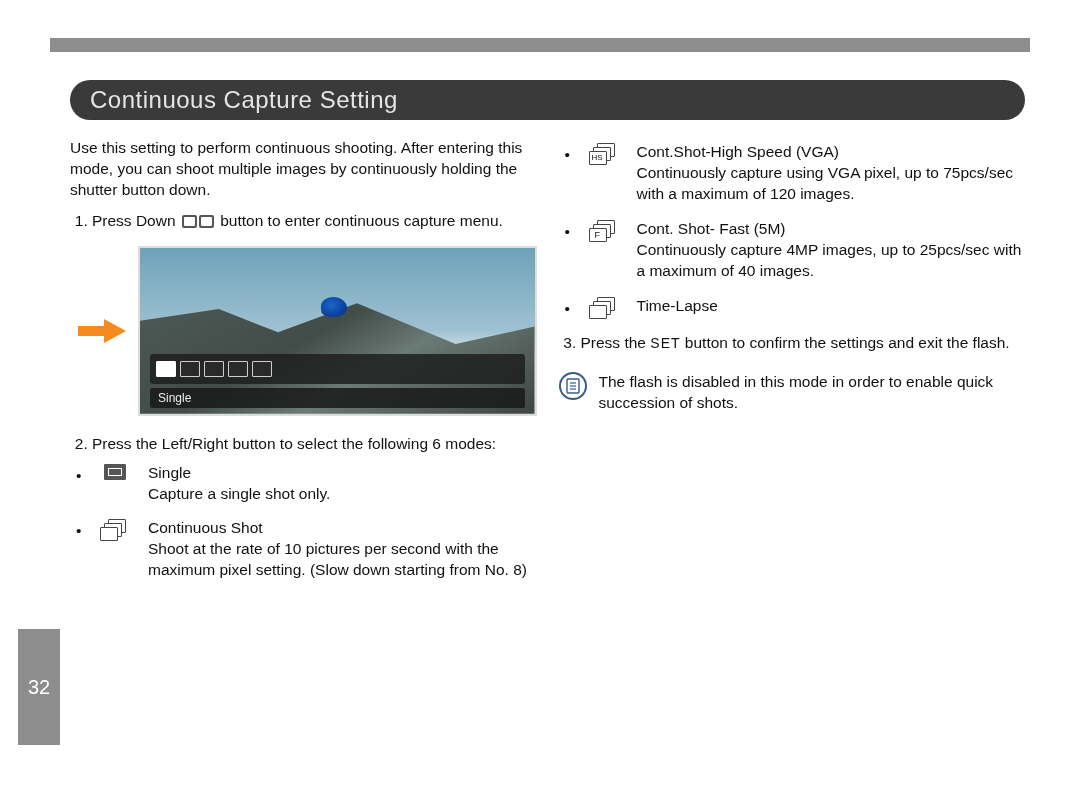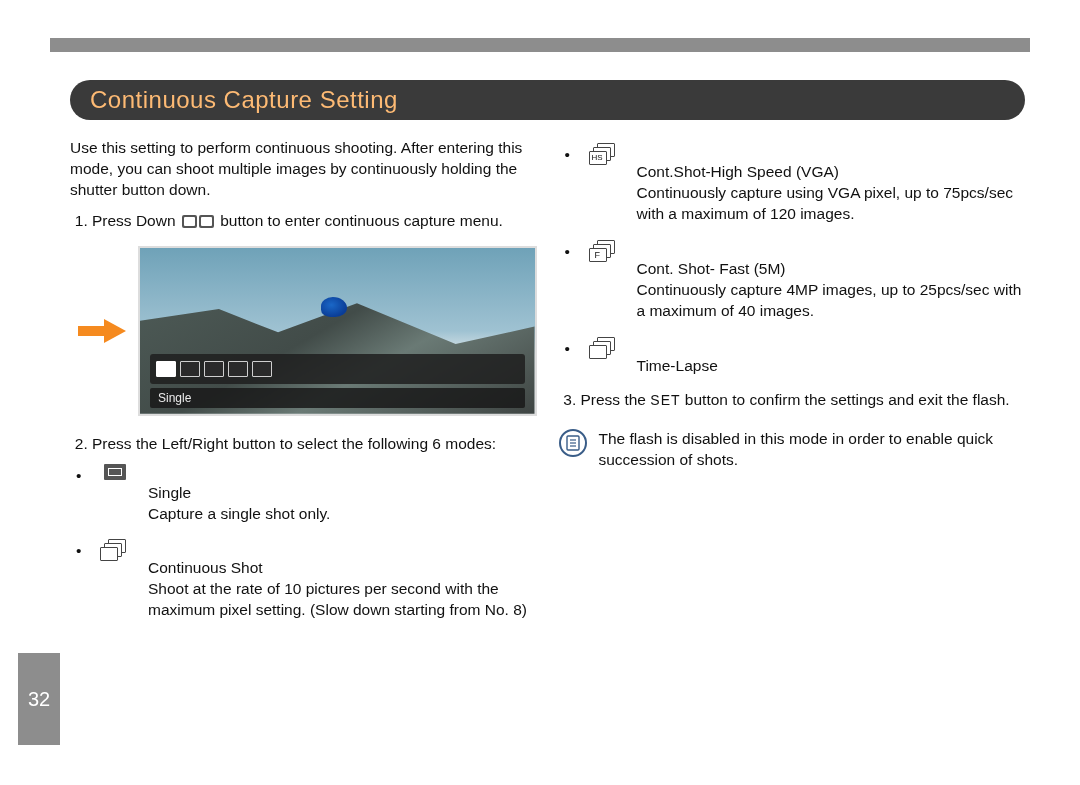"Continuous Capture Setting" .section-title { color: #fdba74 -> #e5e5e5 }
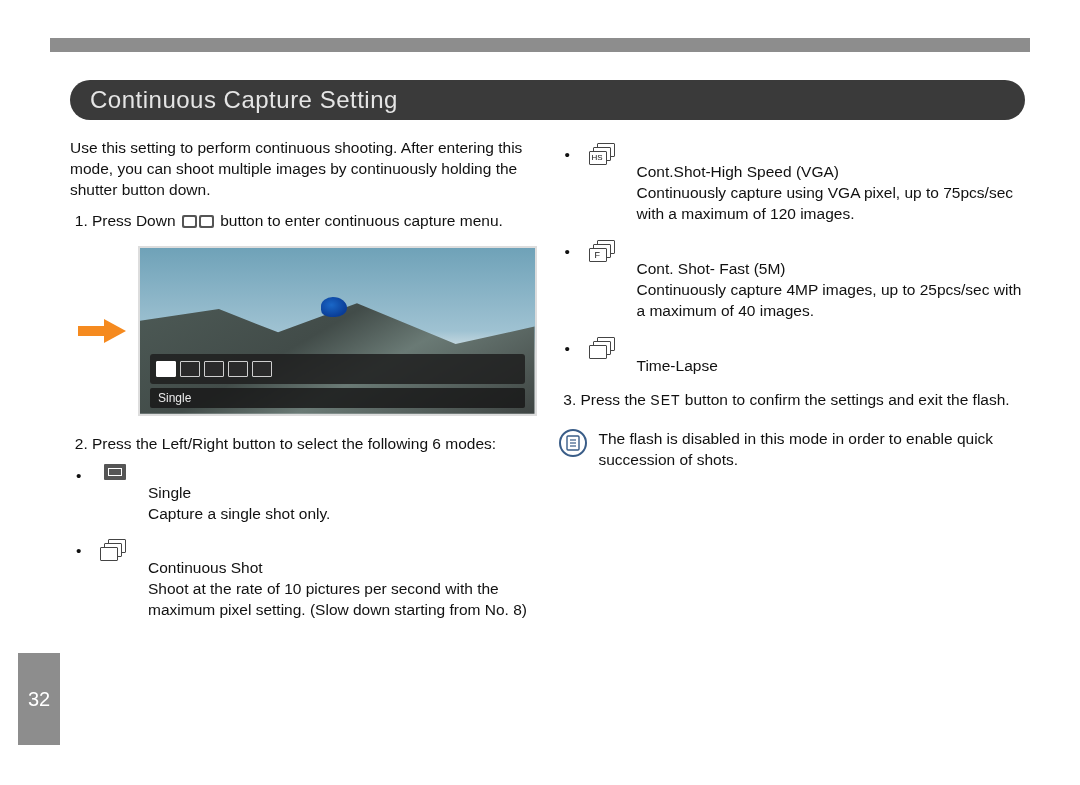"Cont.Shot-High Speed (VGA)" .mode-title { margin-top: 20px -> none }
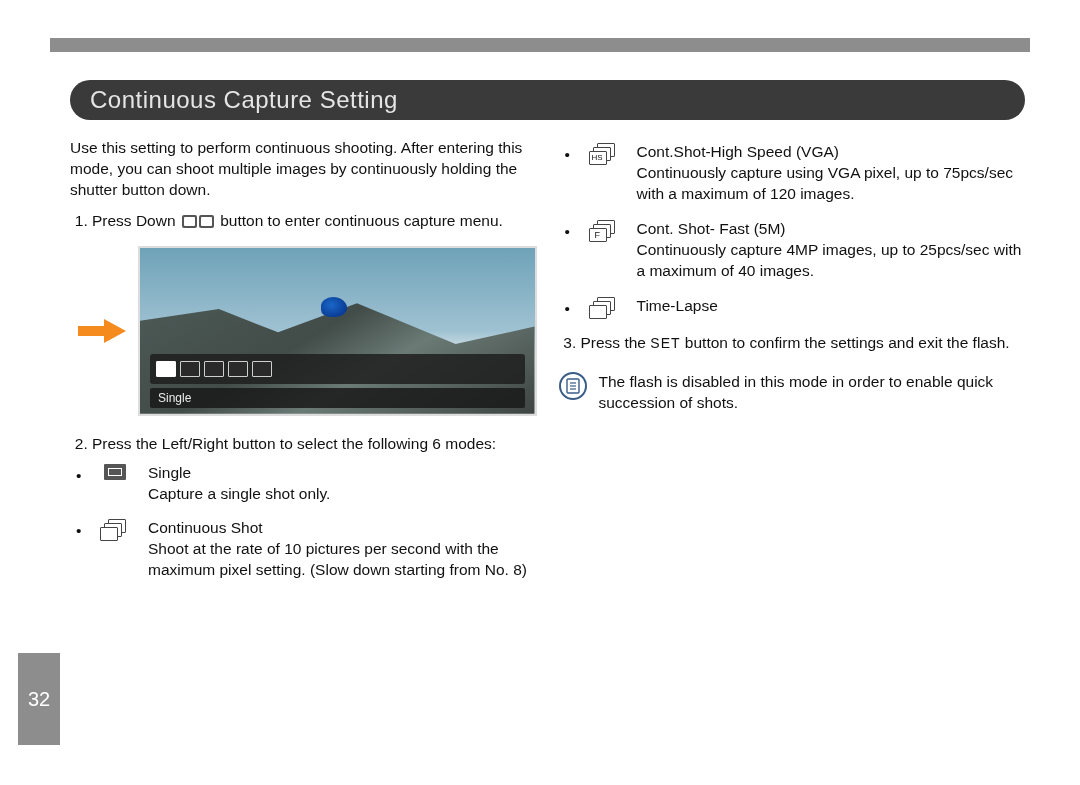"32" .page-number { height: 92px -> 116px }
